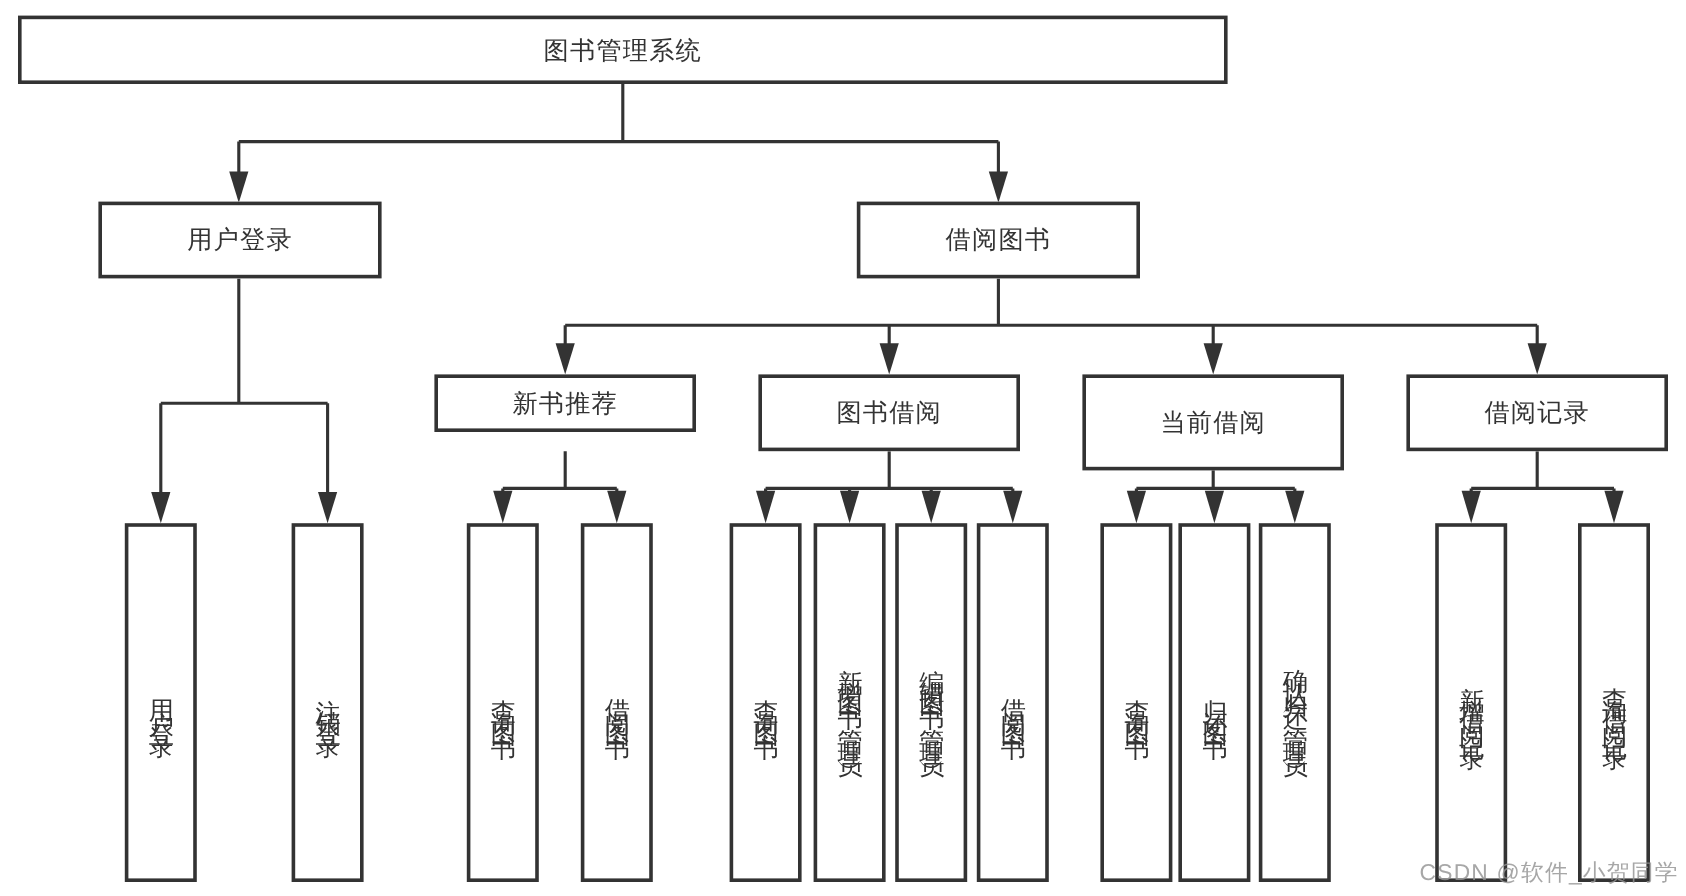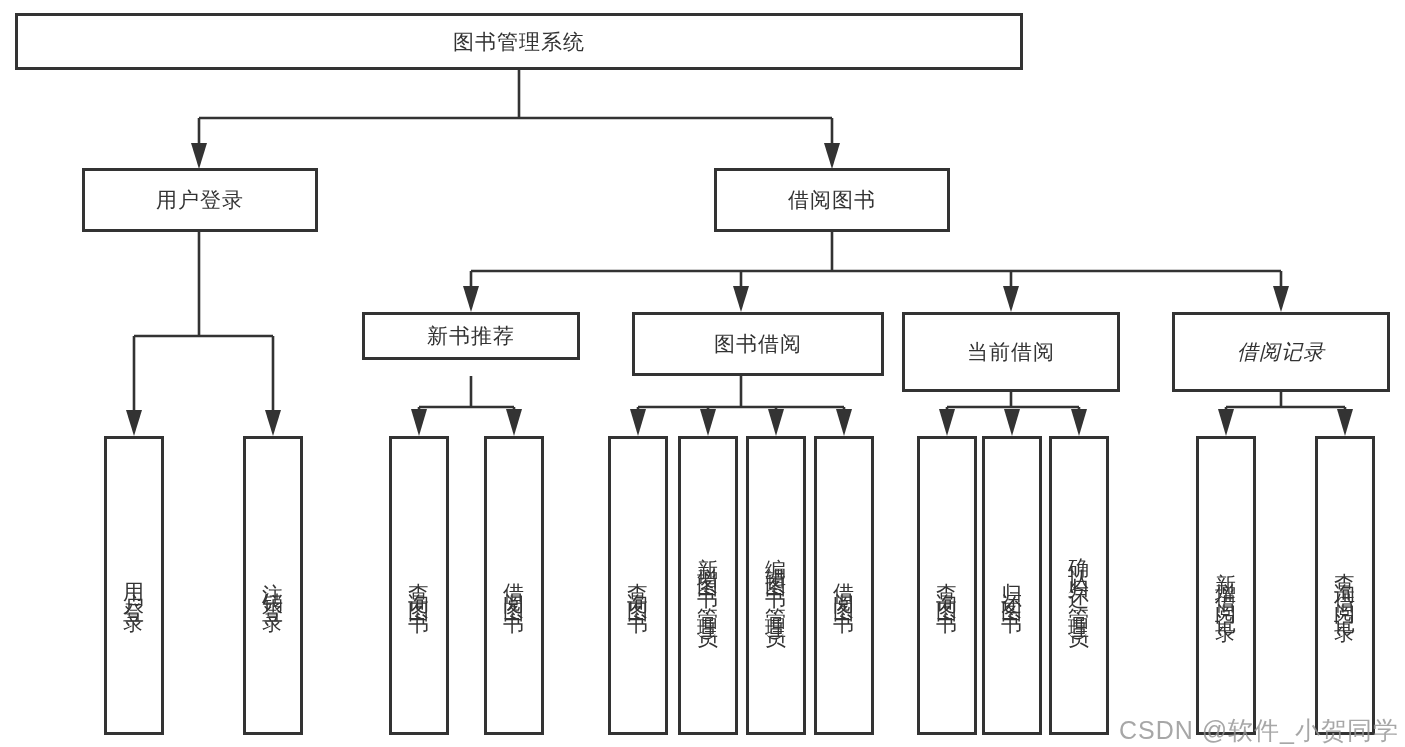"图书借阅" div.box { width: 252px -> 218px }
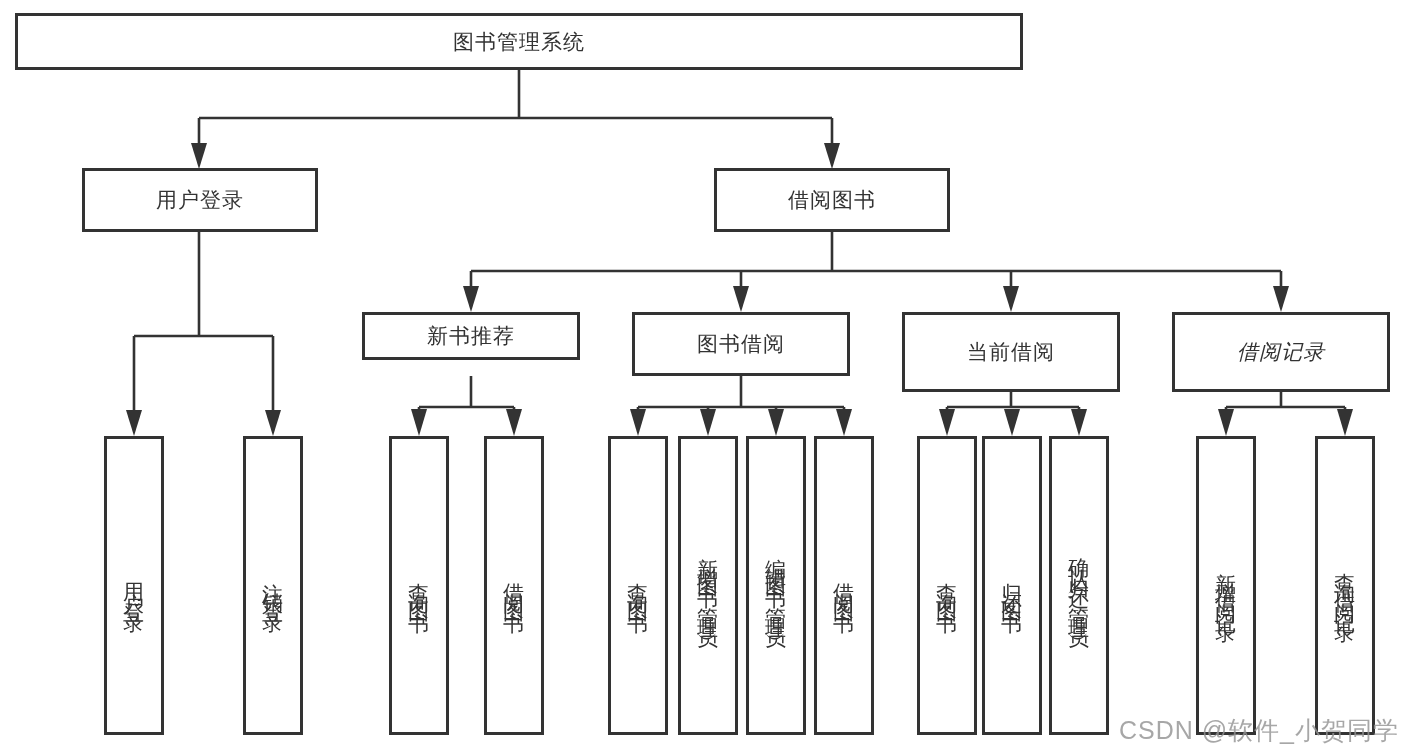"借阅记录" div.box { font-style: italic -> none; height: 80px -> 64px }
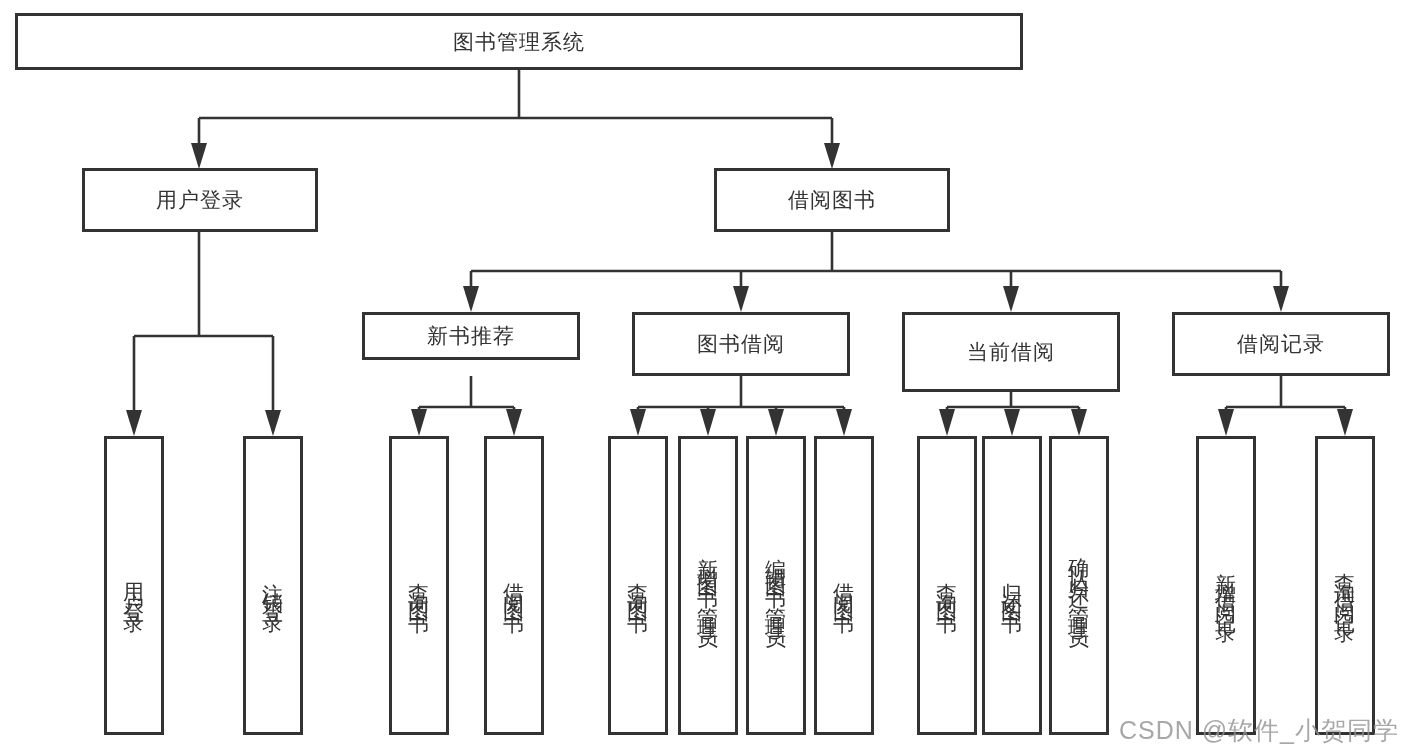"CSDN @软件_小贺同学" .watermark { font-size: 25px -> 19px }
